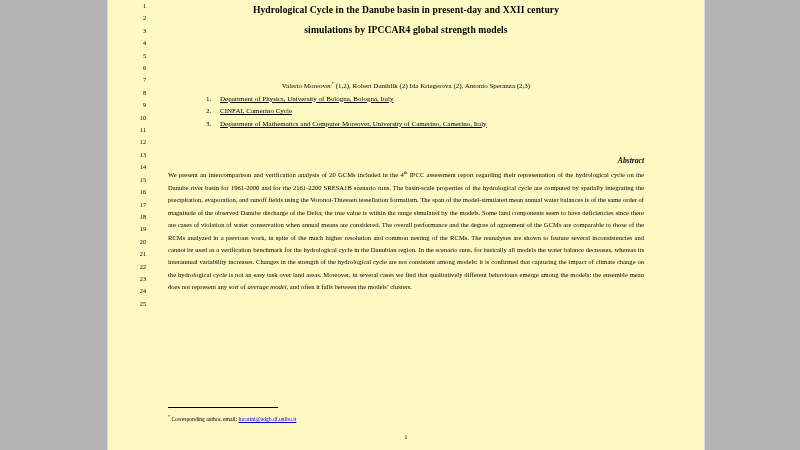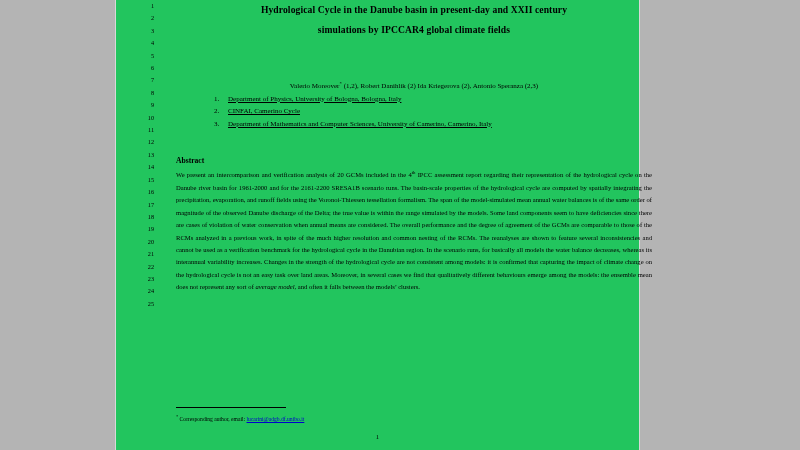"Hydrological Cycle in the Danube" .page { background: #22c55e -> #fef9c3; left: 116px -> 108px; width: 523px -> 596px }
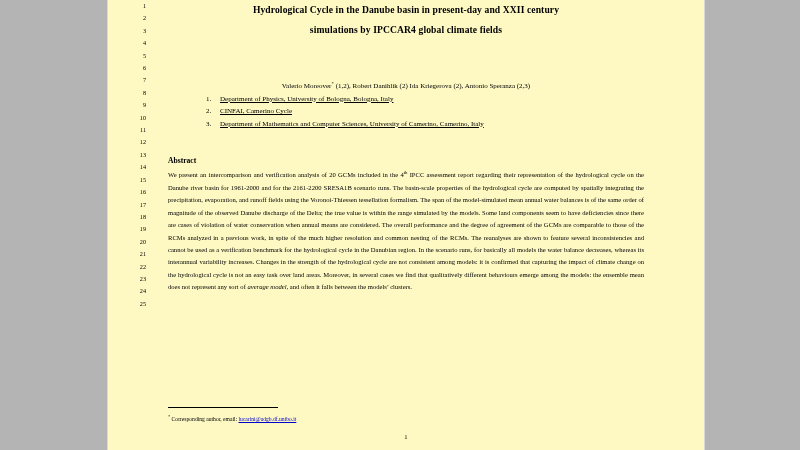"simulations by IPCCAR4 global climate" span.l2 { text: climate fields -> strength models }
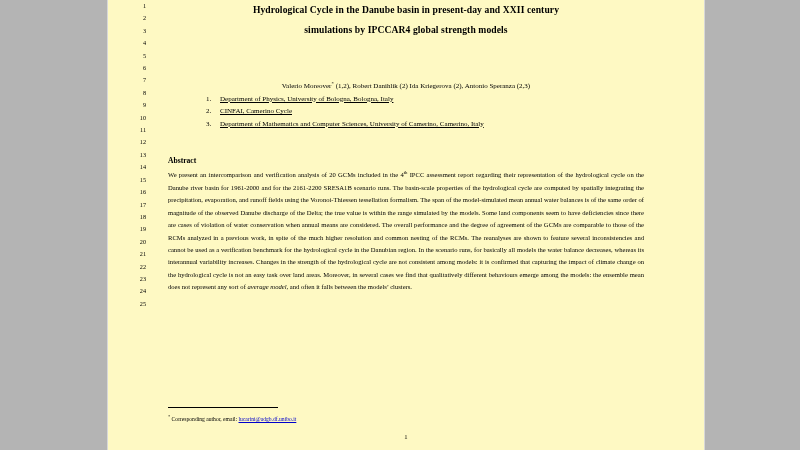"Department of Mathematics and Computer" span.cont { text: Sciences -> Moreover }
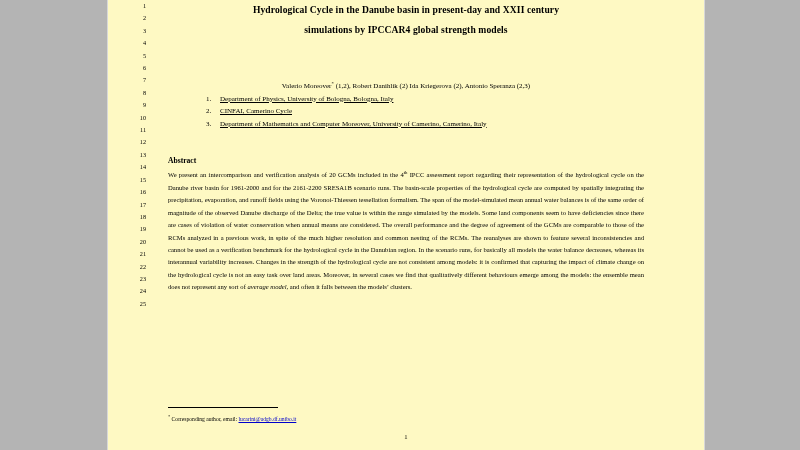"Abstract" .abstract-head { font-style: none -> italic; text-align: left -> right }
